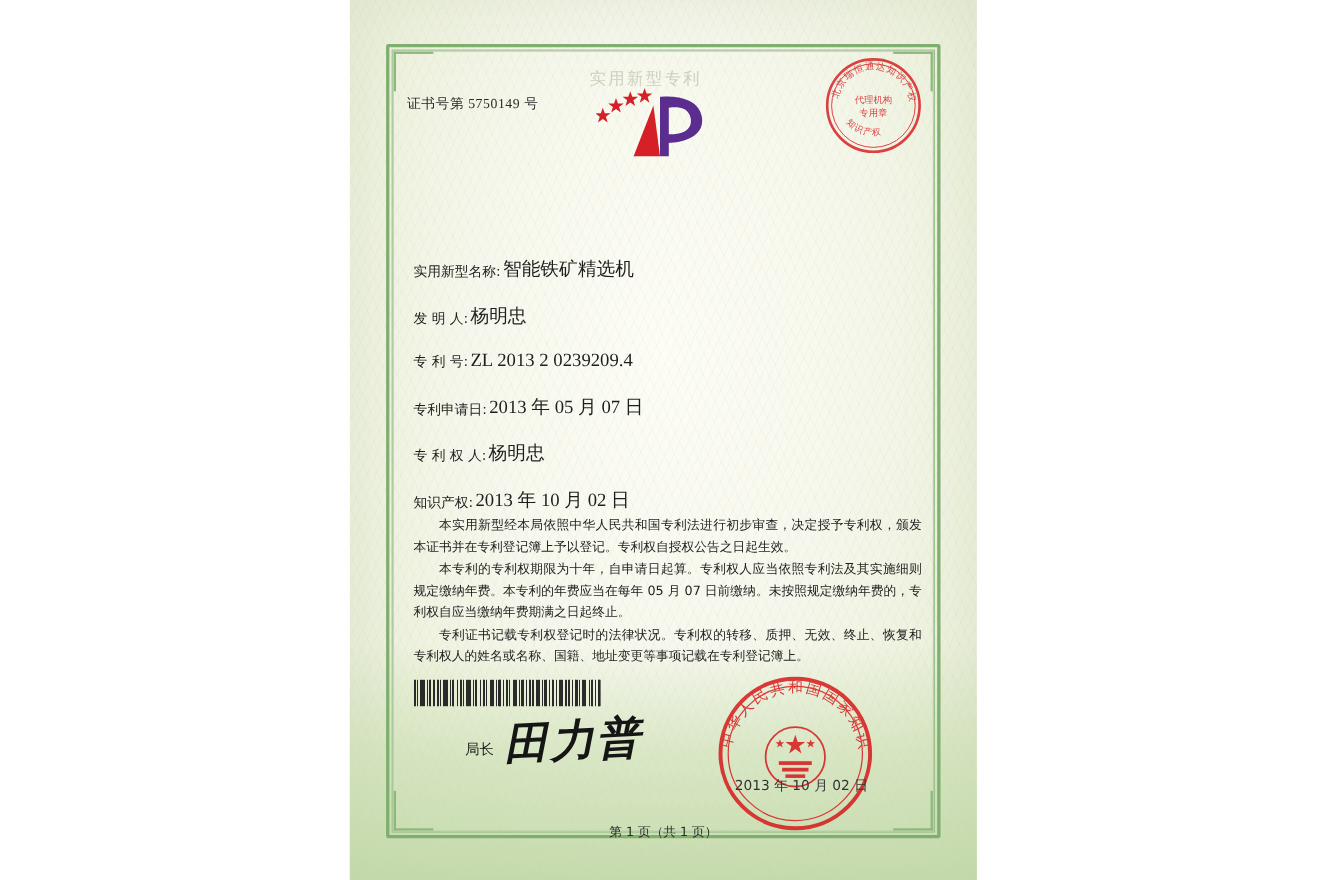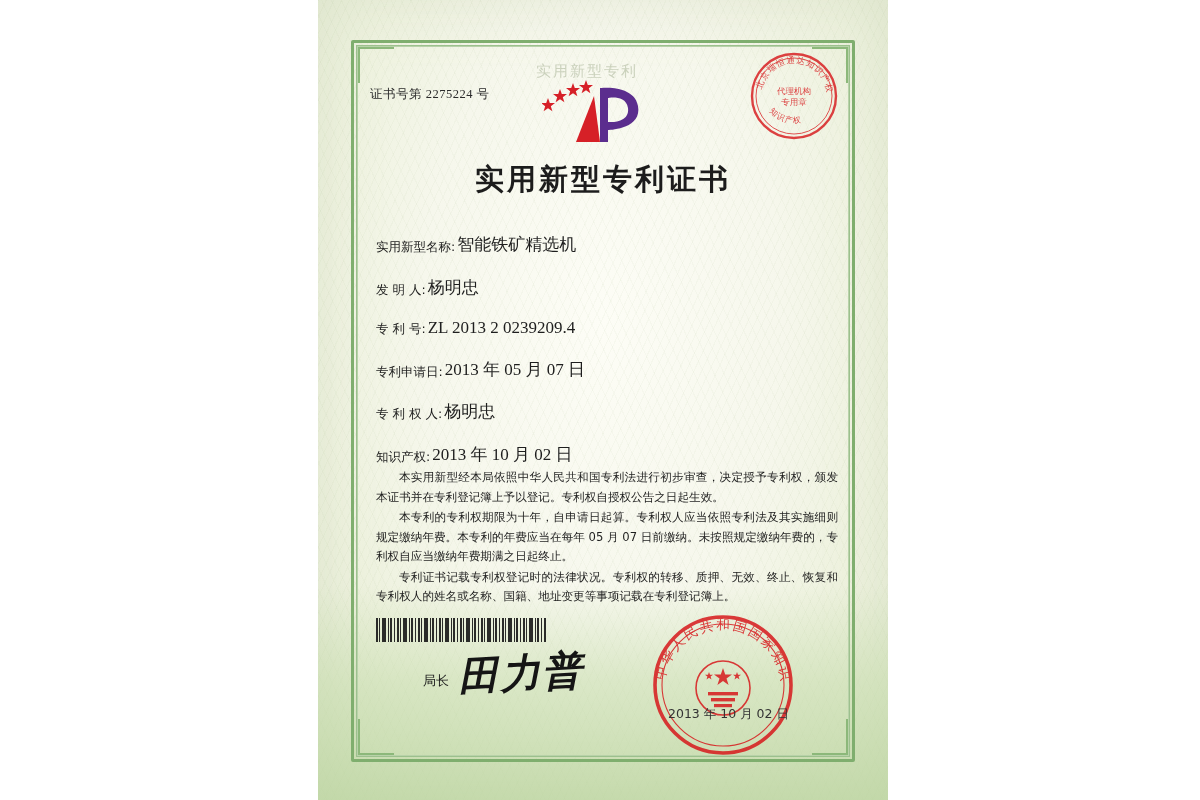"证书号第 2275224 号" div.cert-number { text: 2275224 -> 5750149 }
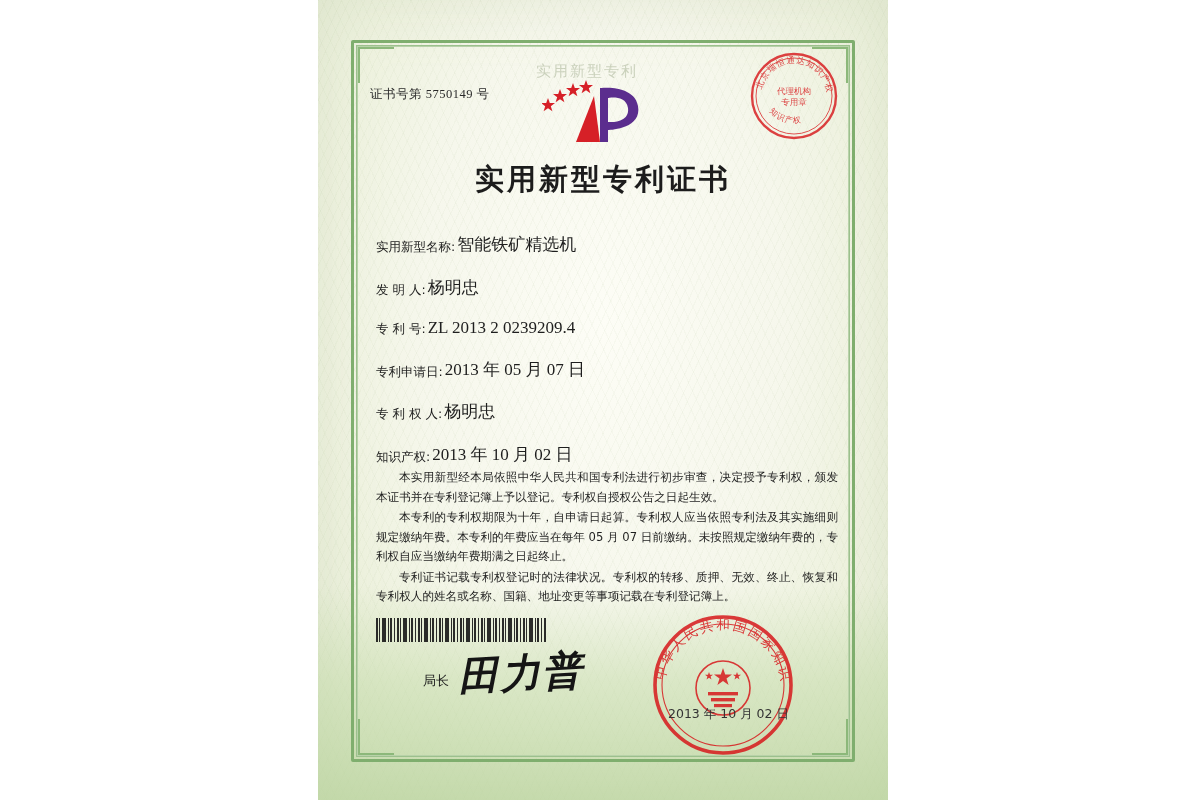"实用新型专利证书" div.title { html: <div>实用新型专利证书</div> -> none }
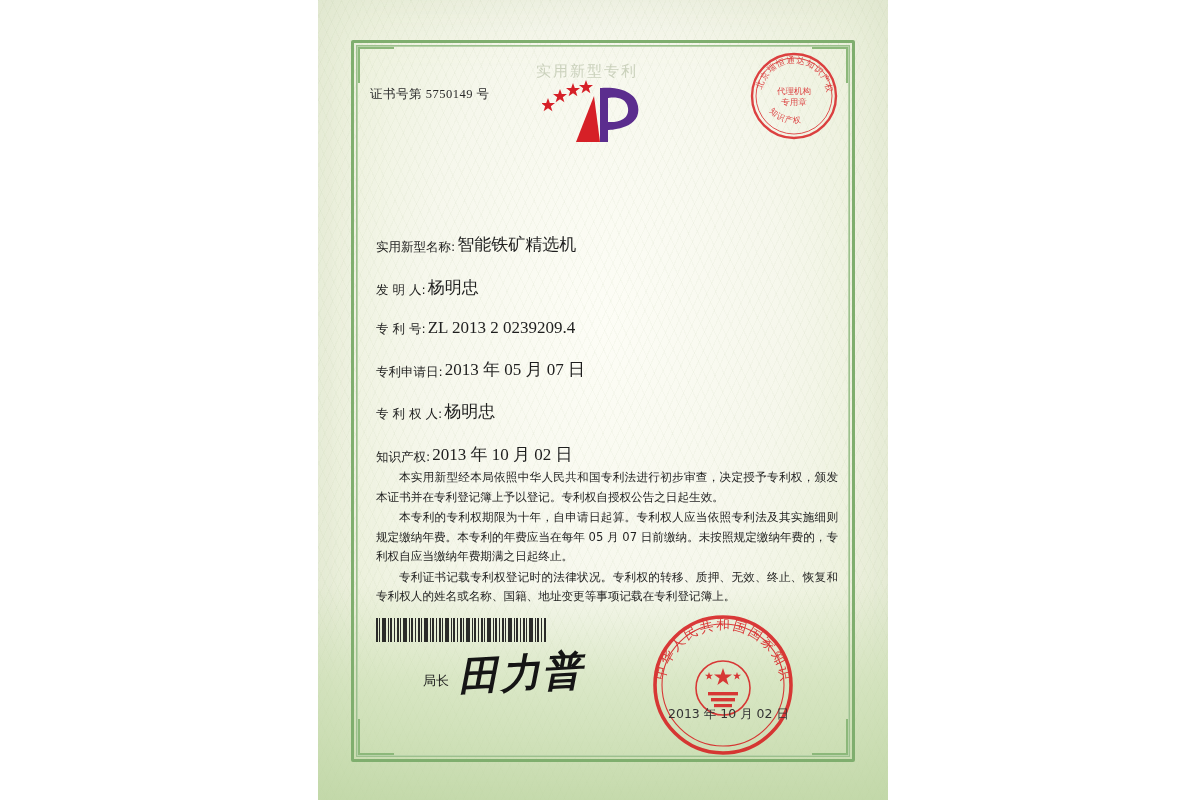"第 1 页（共 1 页）" div.page-foot { html: none -> <div>第 1 页（共 1 页）</div> }
